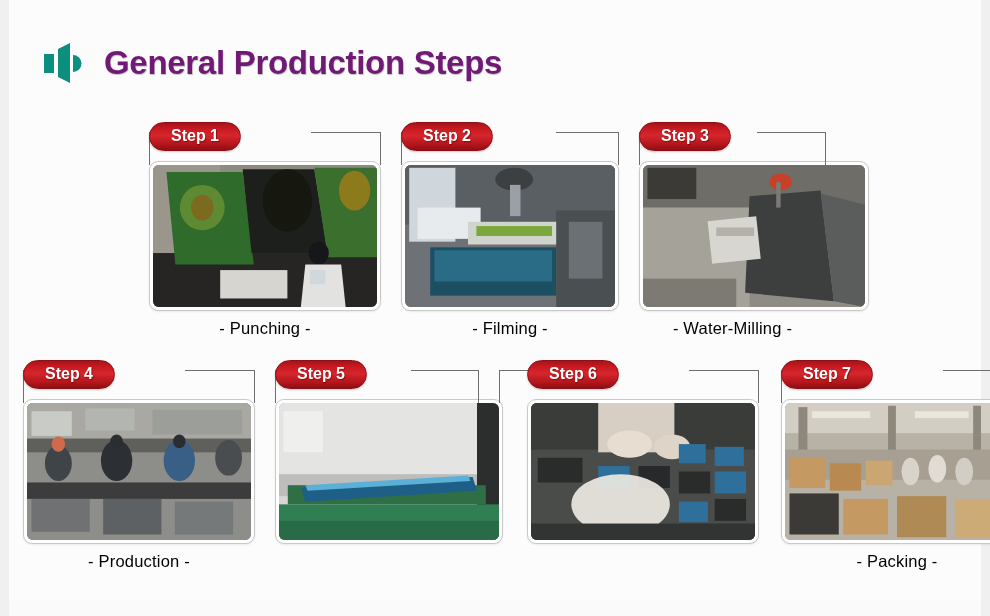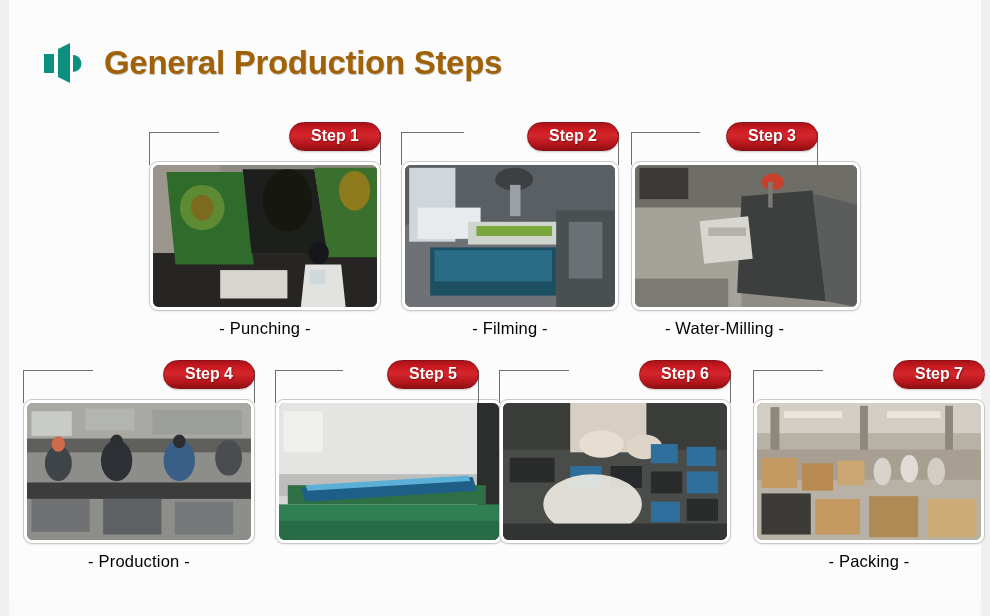"General Production Steps" .page-title { color: #a16207 -> #701a75 }
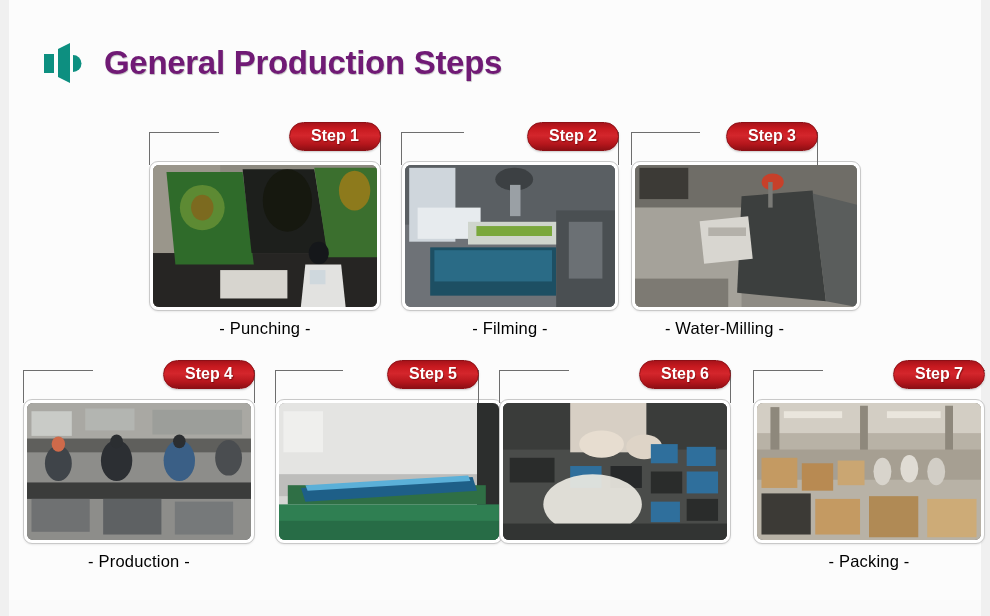"Step 1" .badge-wrap { justify-content: flex-end -> flex-start }
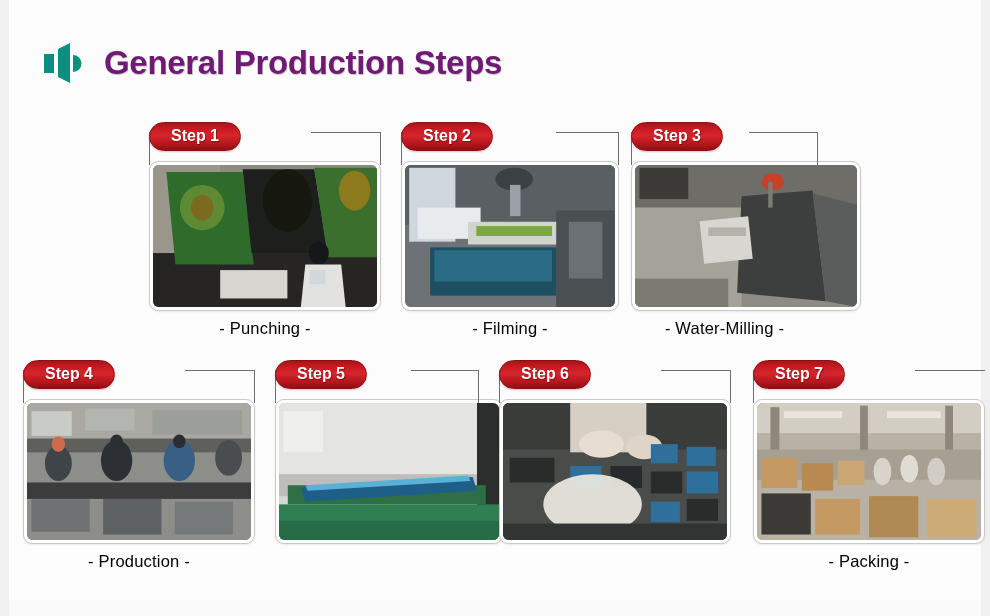"Step 2" div.step { margin-right: 12px -> 20px }
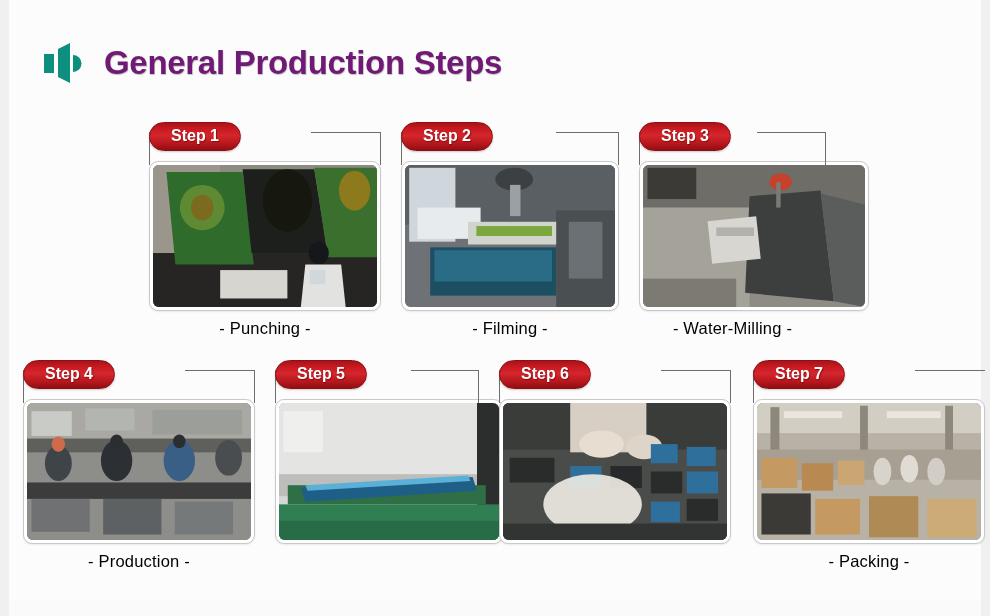"Step 6" div.step { padding-left: none -> 28px }
